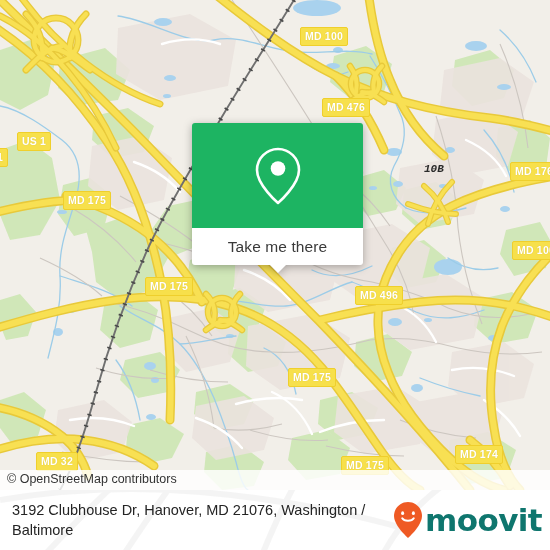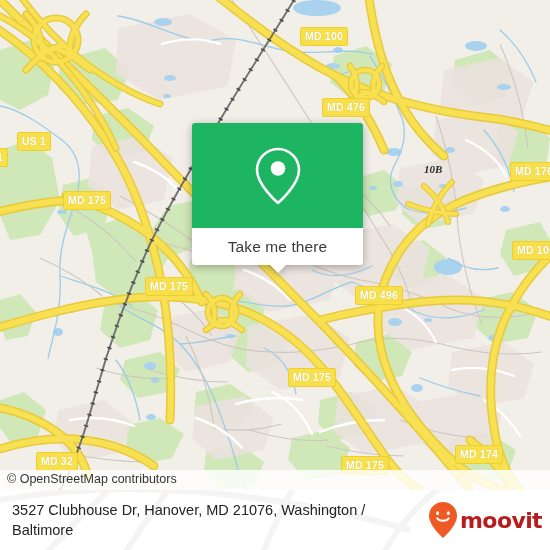"10B" .exit-label { font-family: Liberation Serif, serif -> Liberation Mono, monospace }
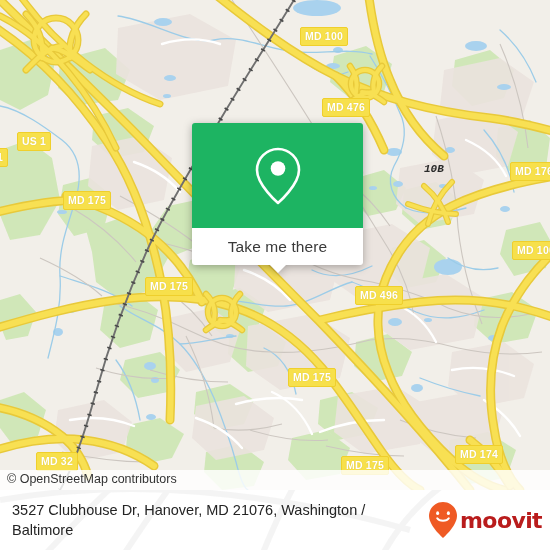"3527 Clubhouse Dr, Hanover, MD" div { text: 3527 -> 3192 }
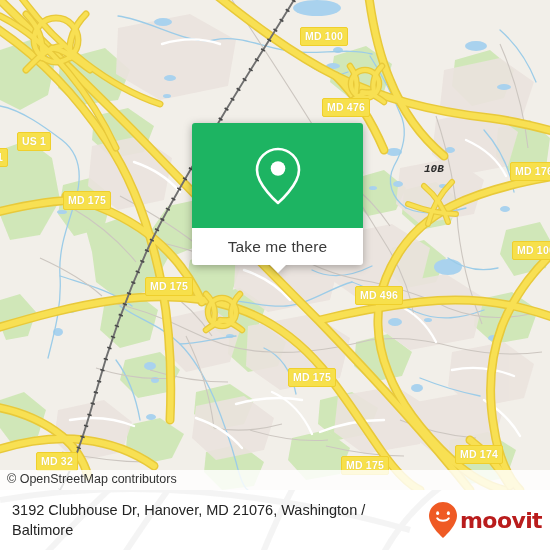"moovit" #brand-wordmark { color: #b91c1c -> #0f766e; font-size: 22px -> 31px }
